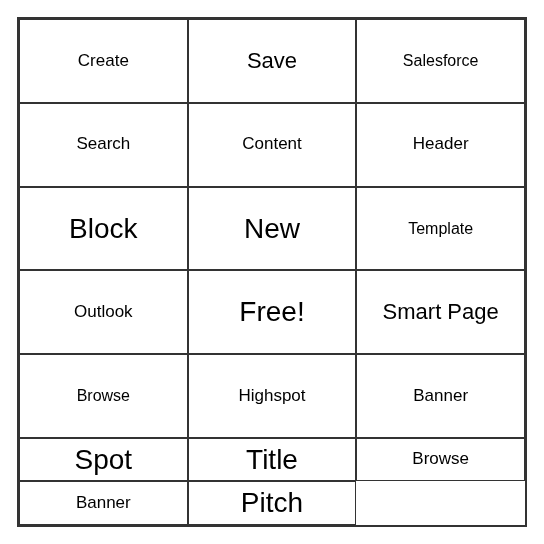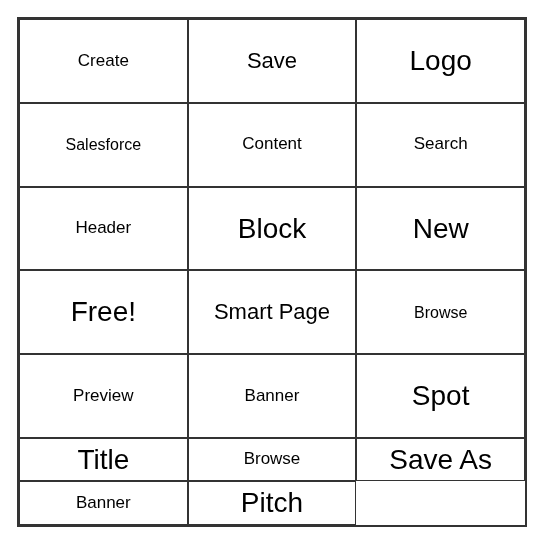"Logo" div.bingo-cell { html: <div> <span>Logo</span> </div> -> none }
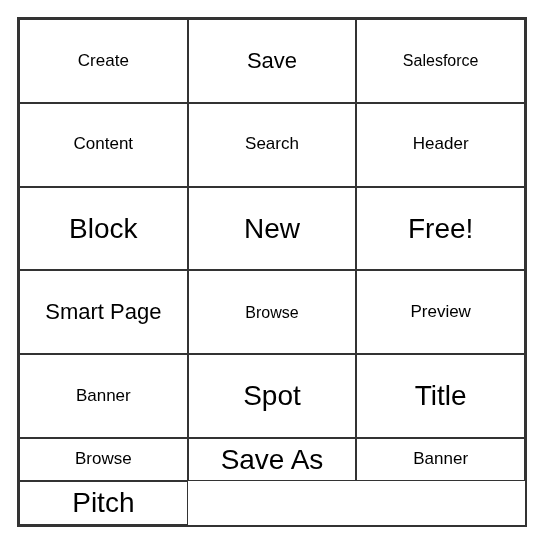"Content" div.bingo-cell { order: before "Search" -> after "Search" }
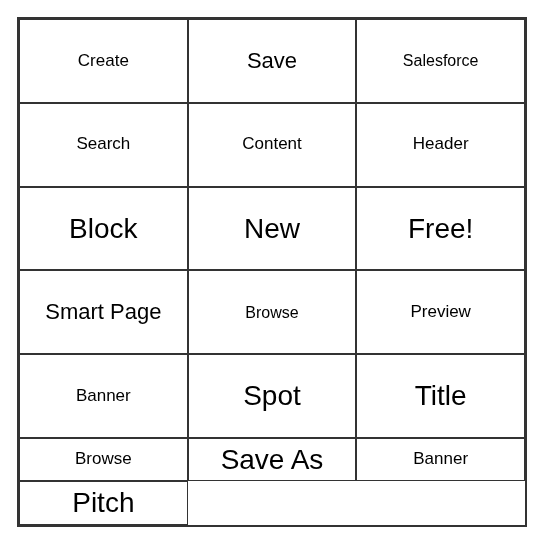"Template" div.bingo-cell { html: none -> <div> <span>Template</span> </div> }
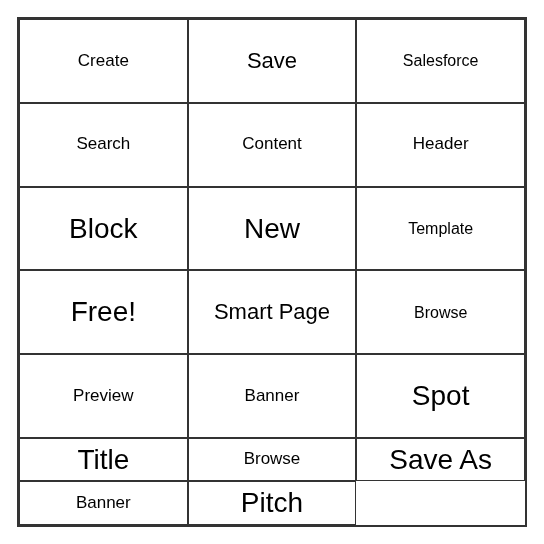"Outlook" div.bingo-cell { html: none -> <div> <span>Outlook</span> </div> }
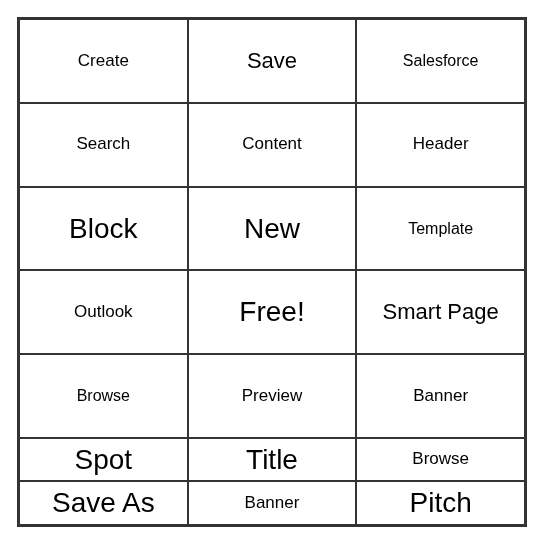"Preview" span.size-normal { text: Preview -> Highspot }
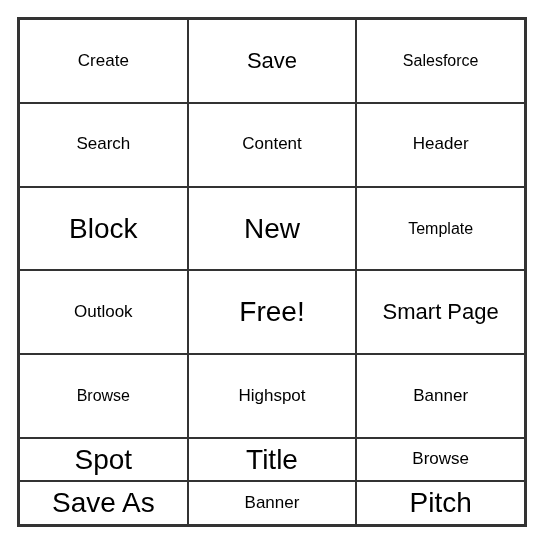"Save As" div.bingo-cell { html: <div> <span>Save As</span> </div> -> none }
